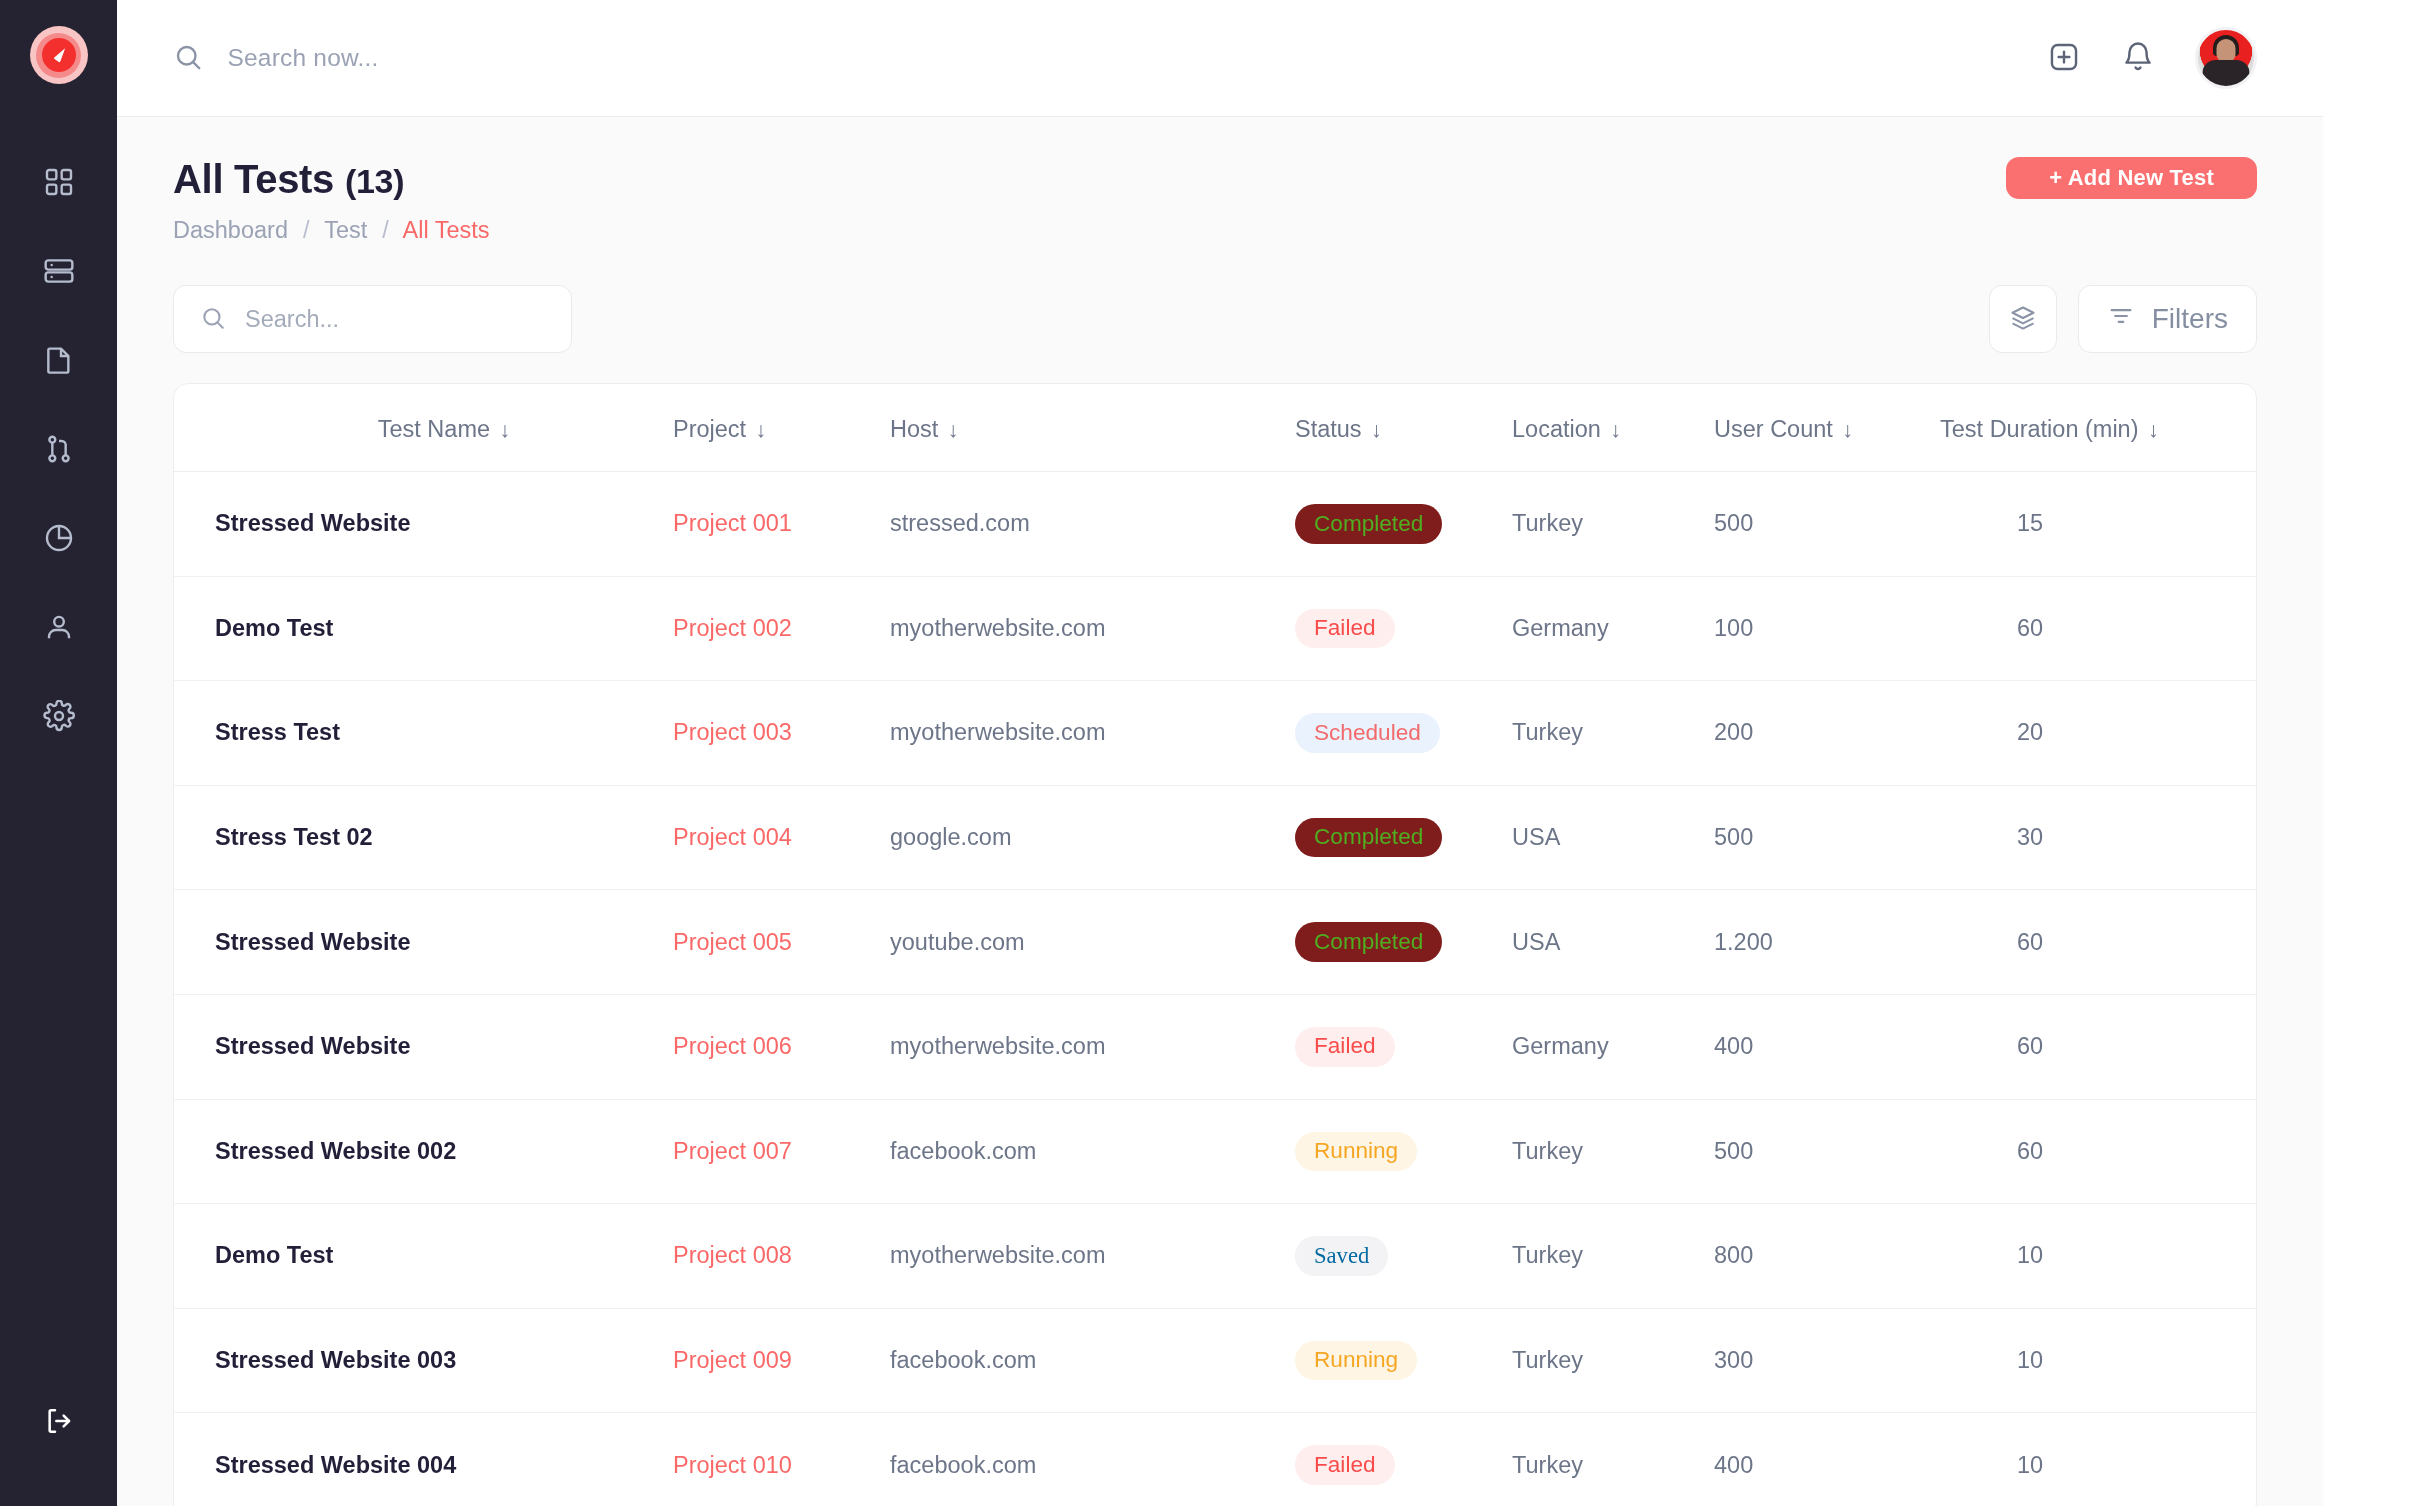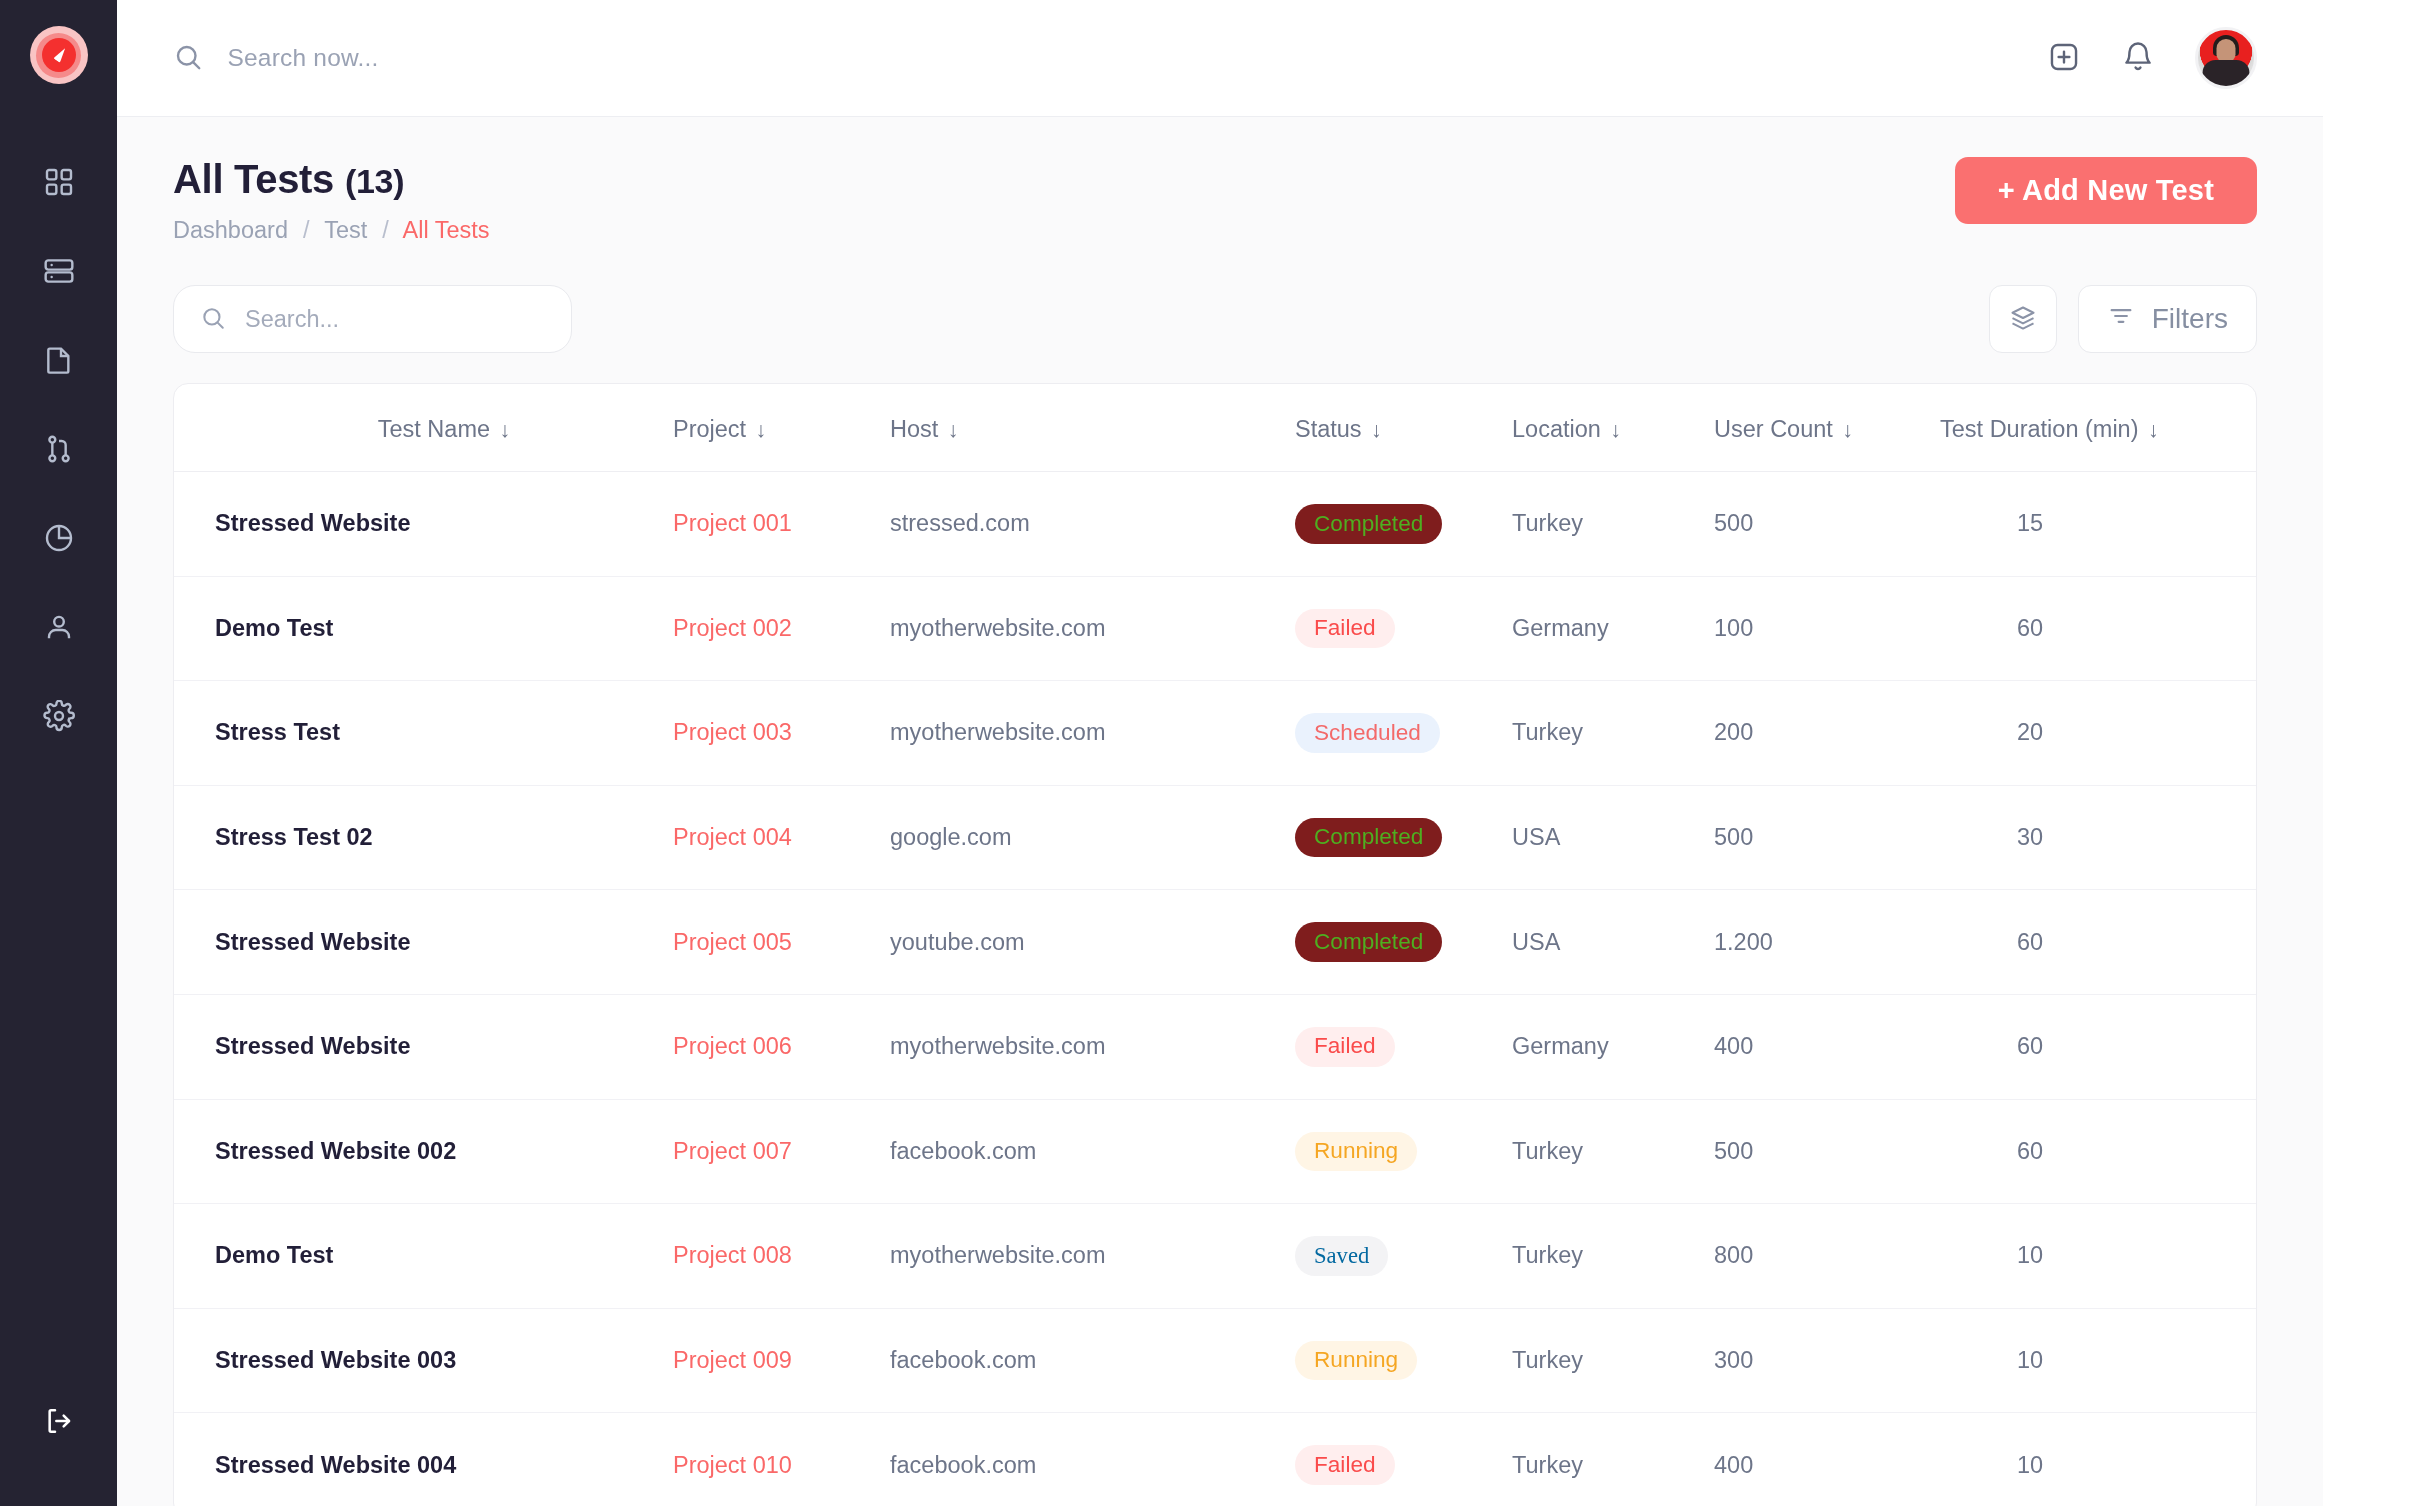"+ Add New Test" .add-btn { font-size: 29px -> 22px; padding: 17px 43px -> 8px 43px }
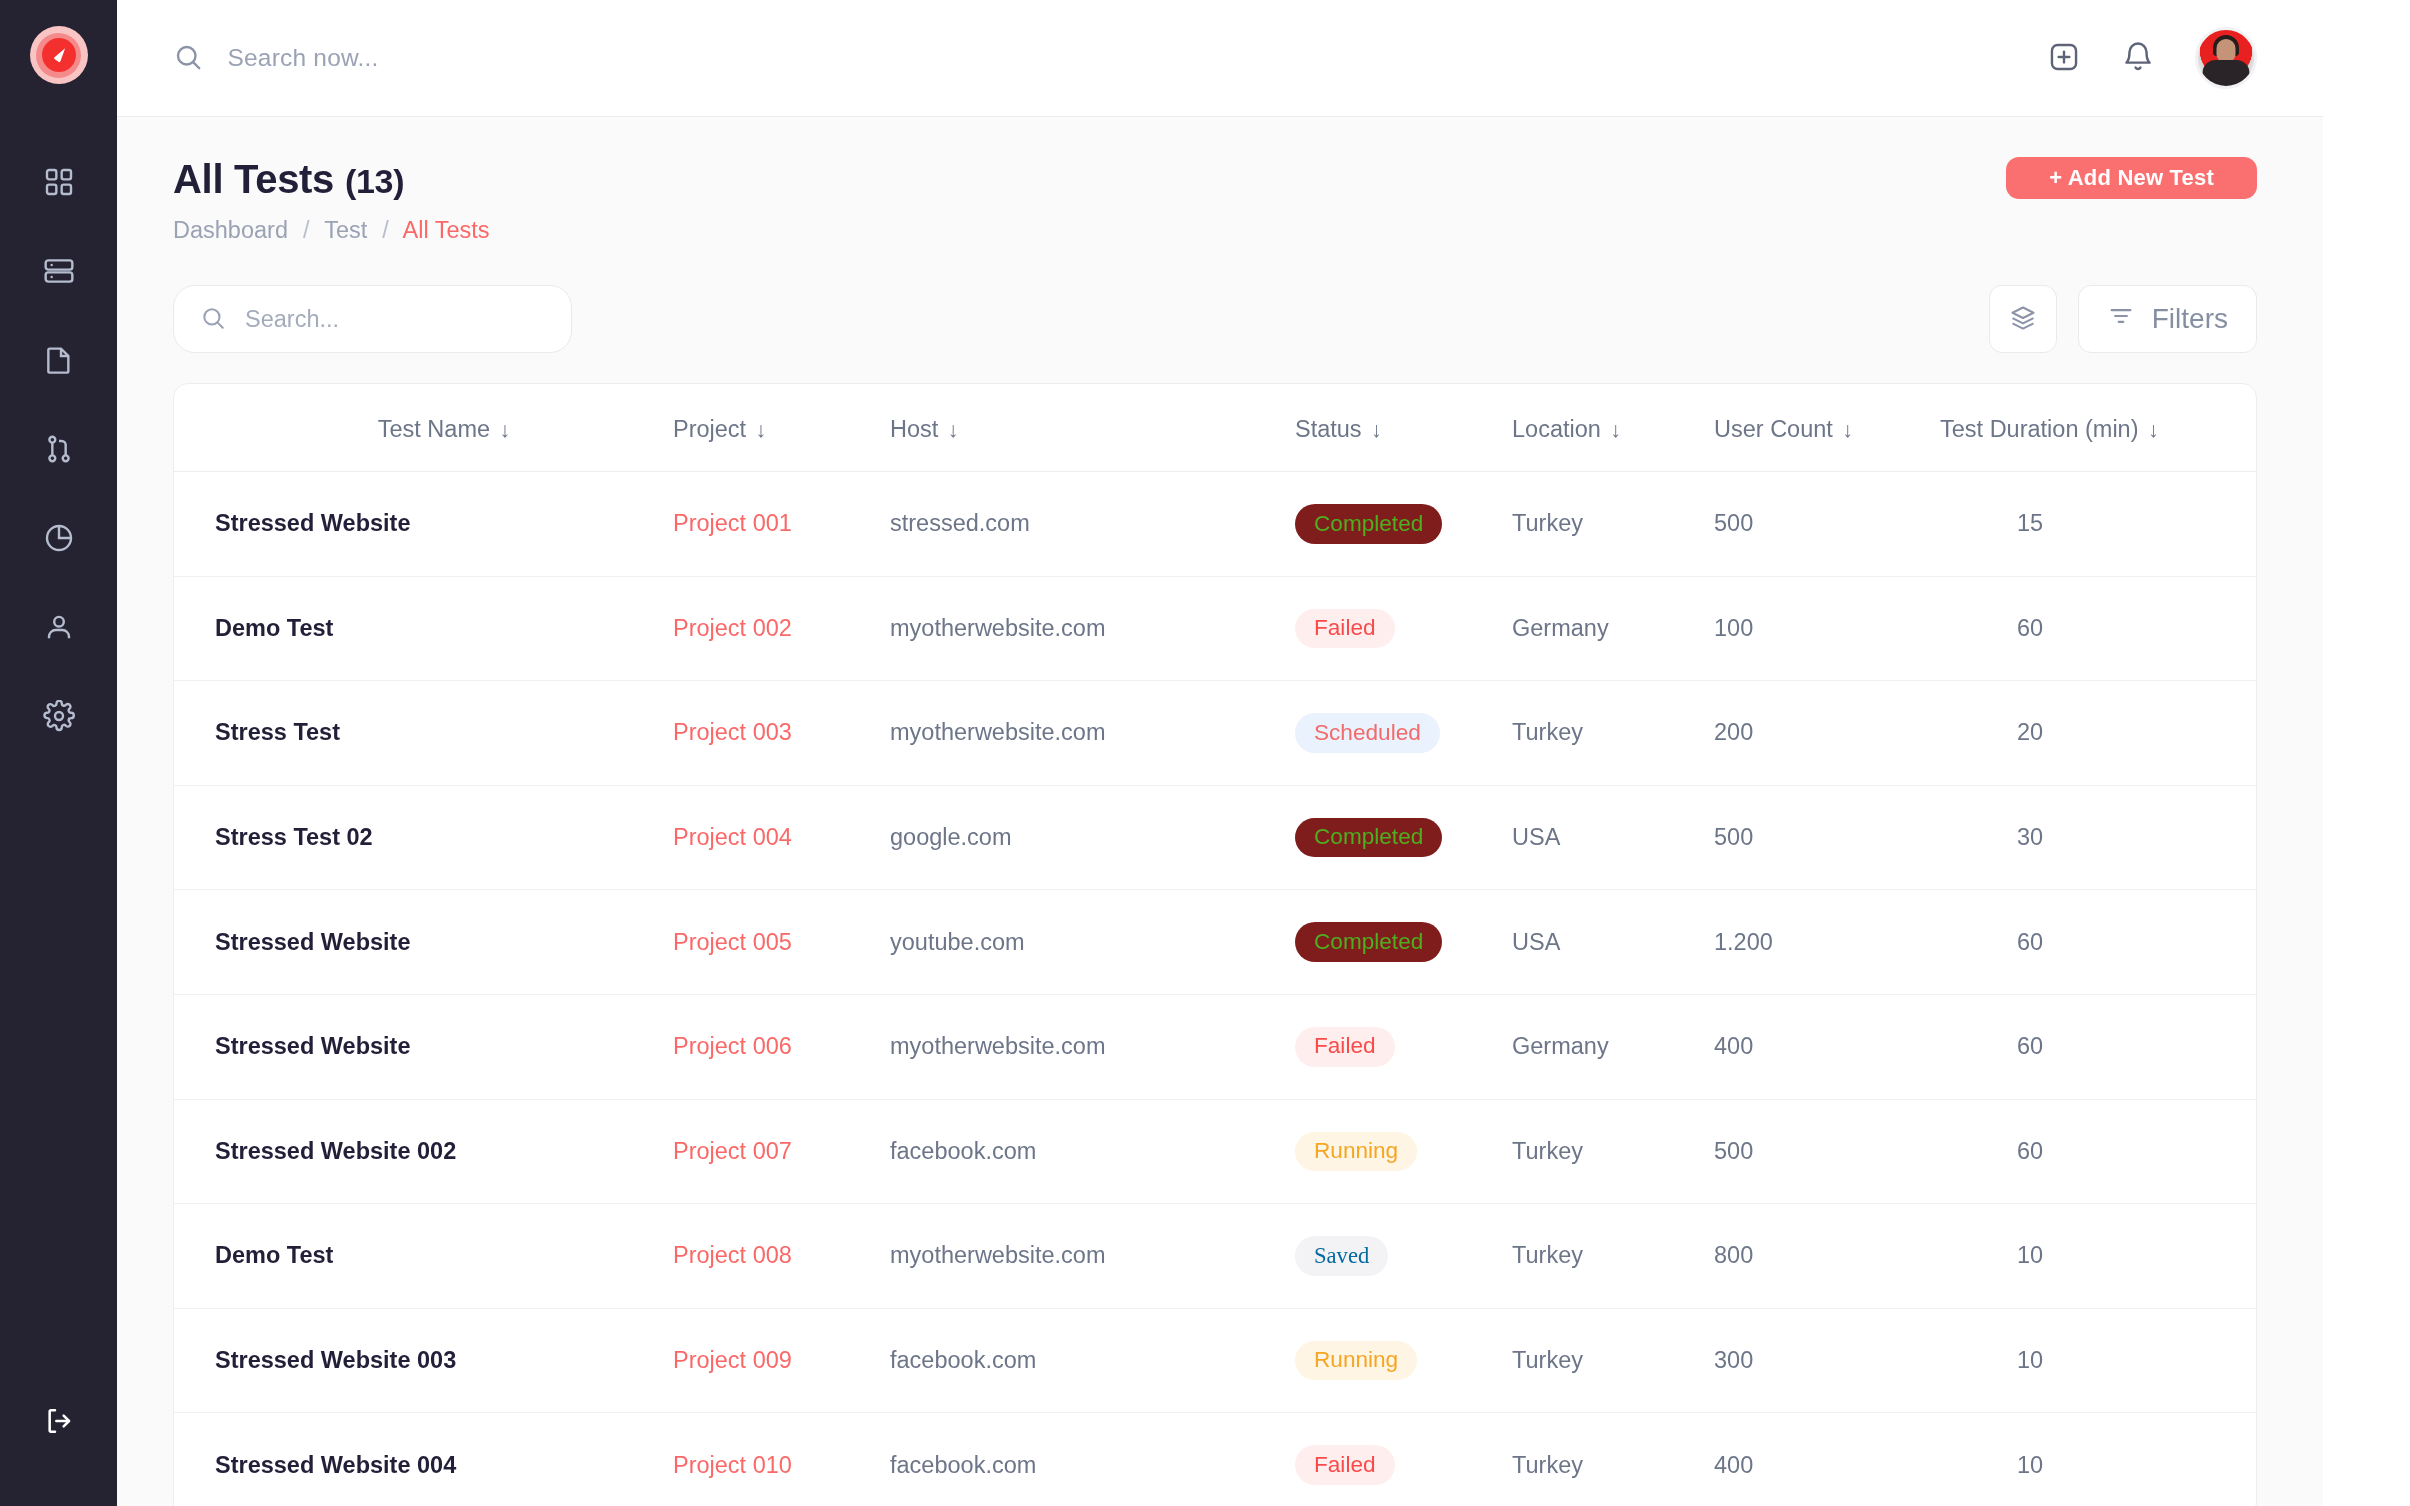"Search..." .search-box { border-radius: 22px -> 13px }
